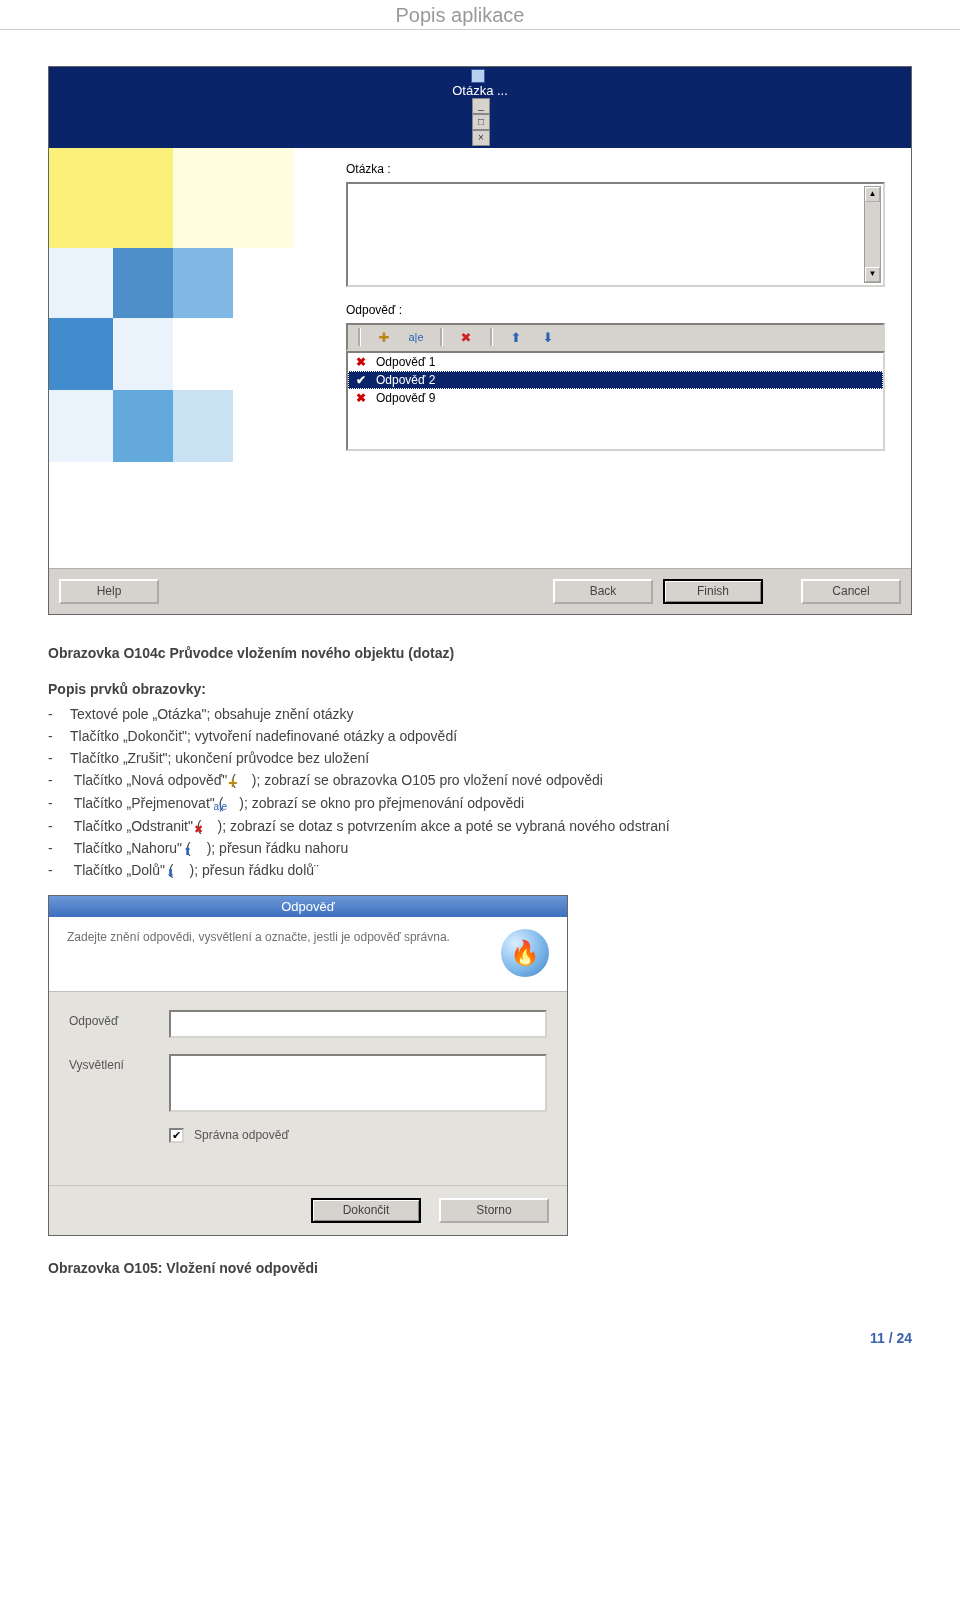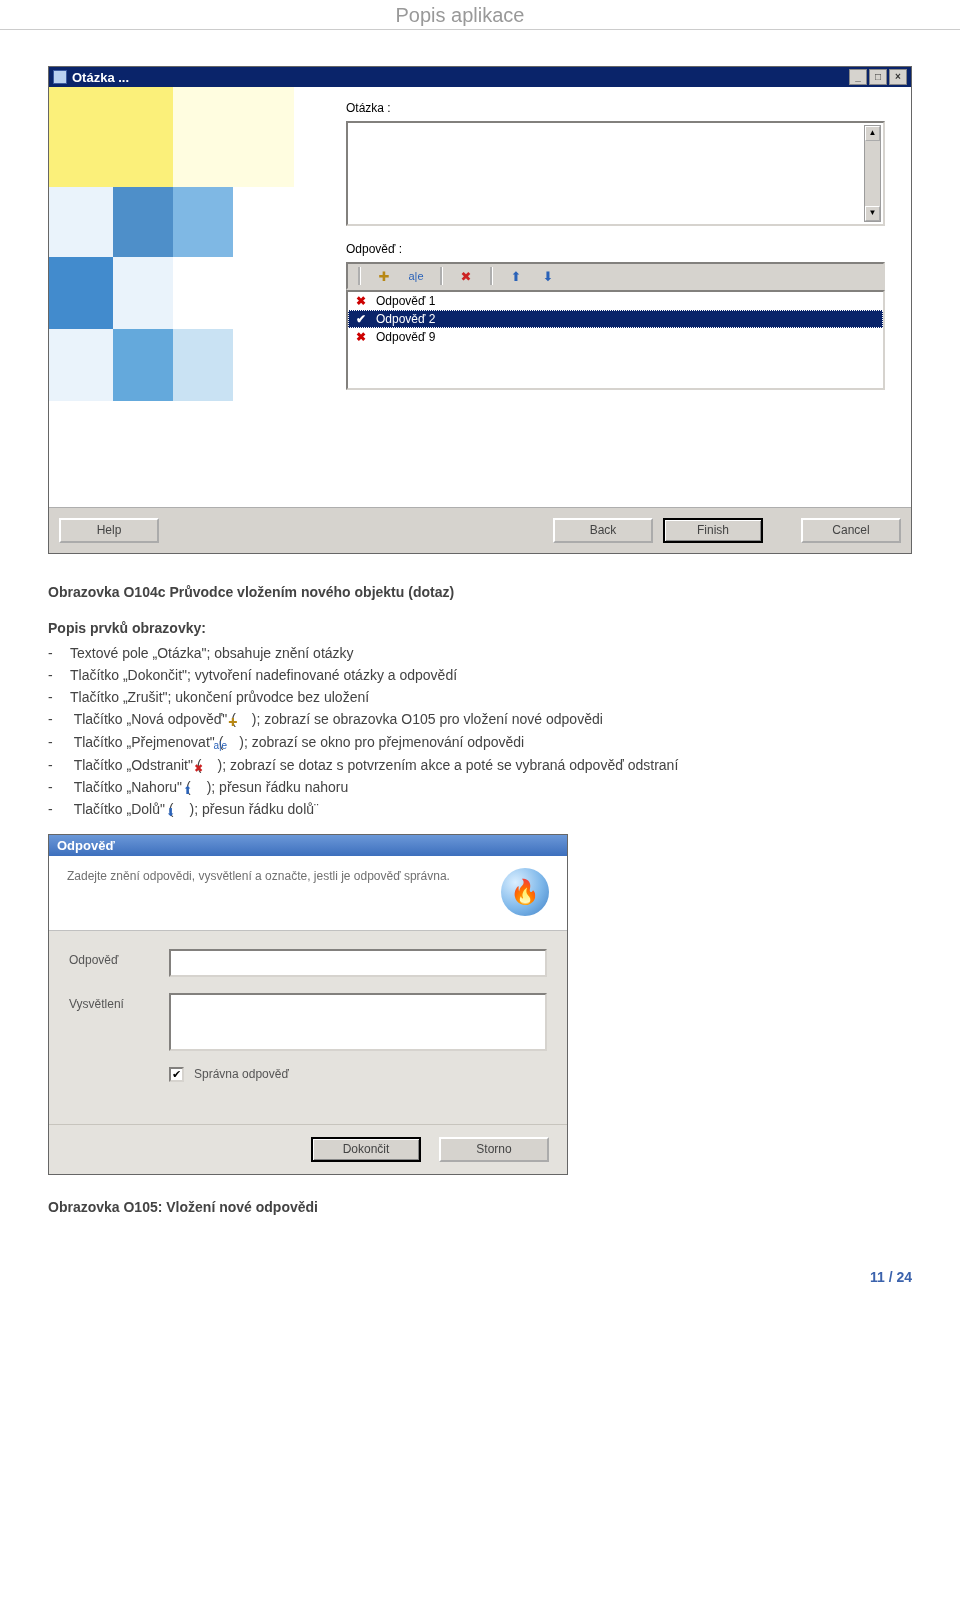"Otázka ..." .titlebar { flex-direction: none -> column; font-weight: bold -> normal }
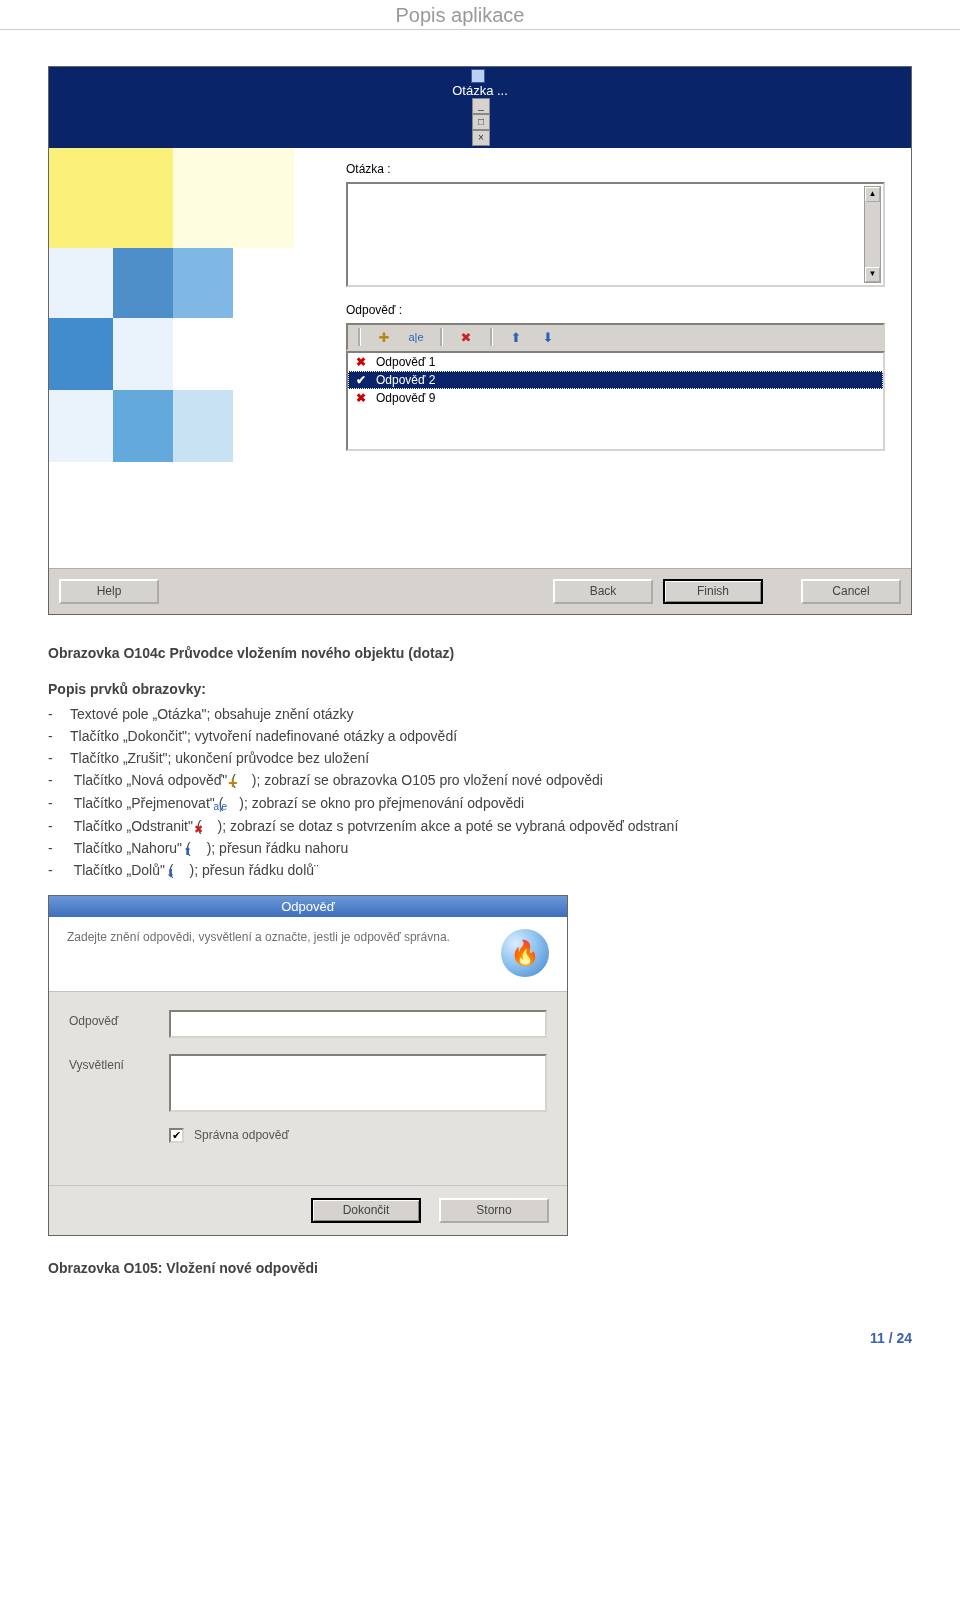"); zobrazí se dotaz s" span { text: odpověď -> nového }
